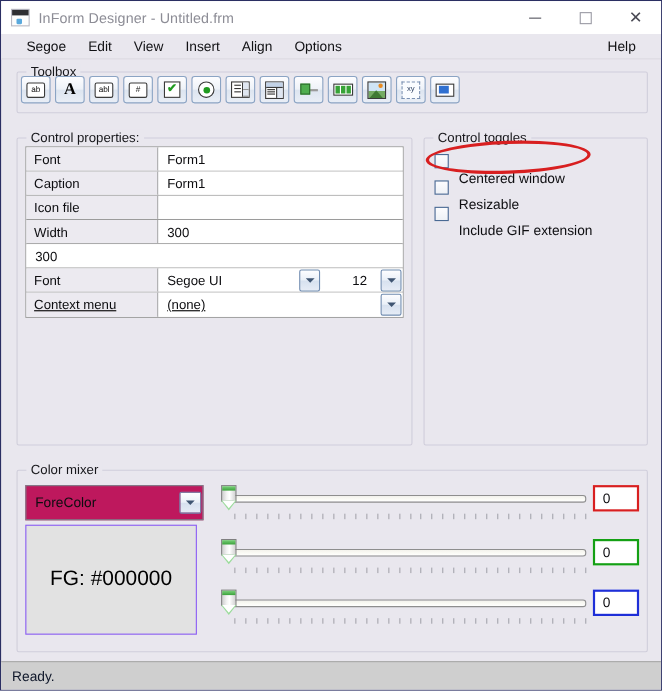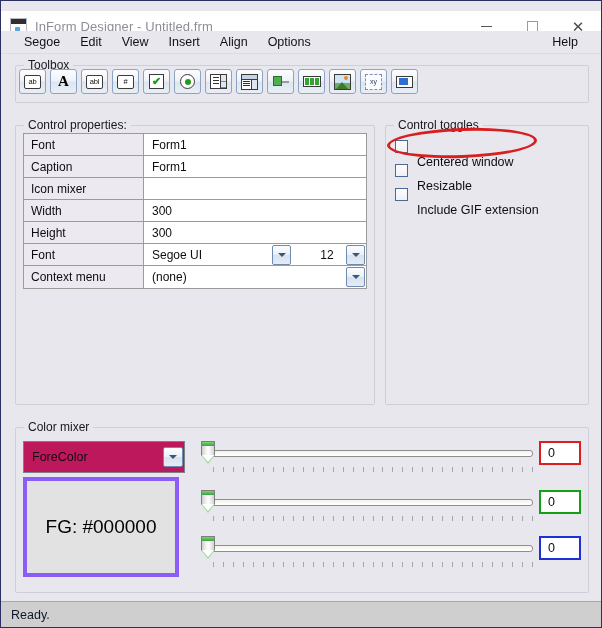"InForm Designer - Untitled.frm" .titlebar { top: 10px -> 0 }
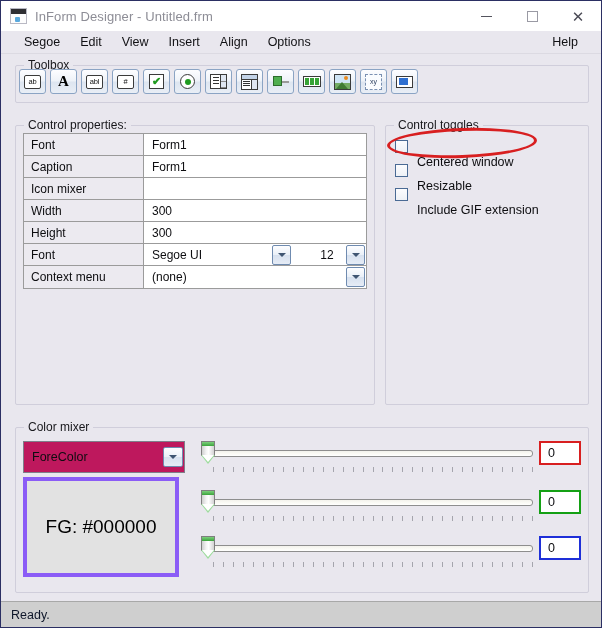"Icon mixer" div.prop-label { text: mixer -> file }
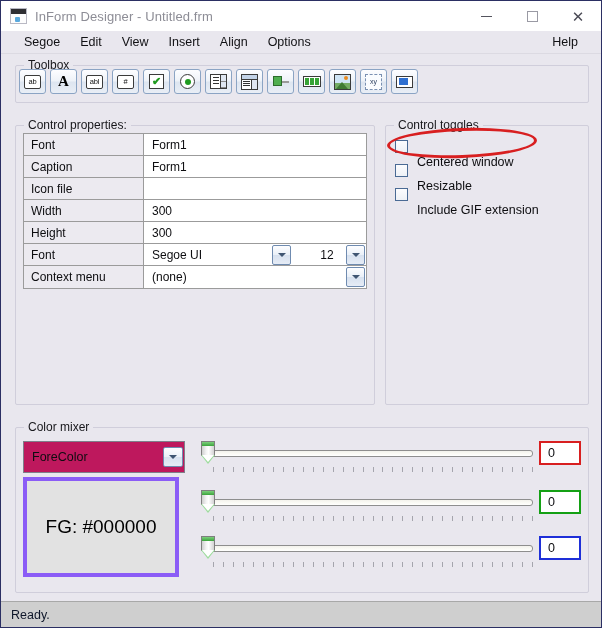"Height" div.prop-label { html: <div>Height</div> -> none }
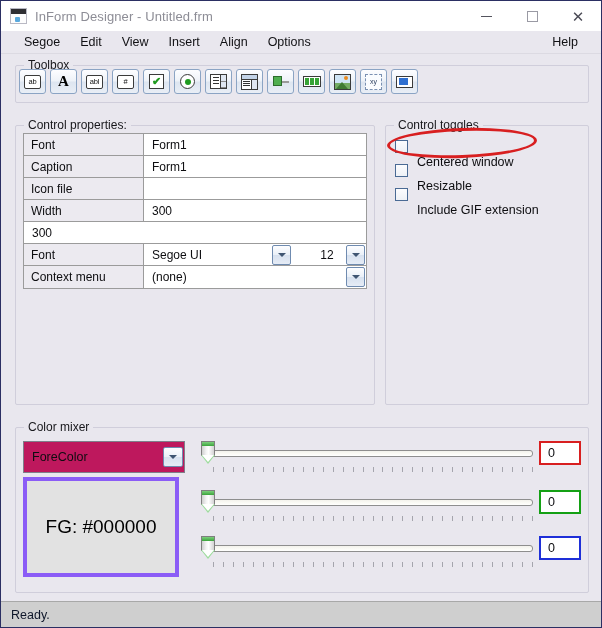"Context menu" .prop-row:last-child { text-decoration: none -> underline }
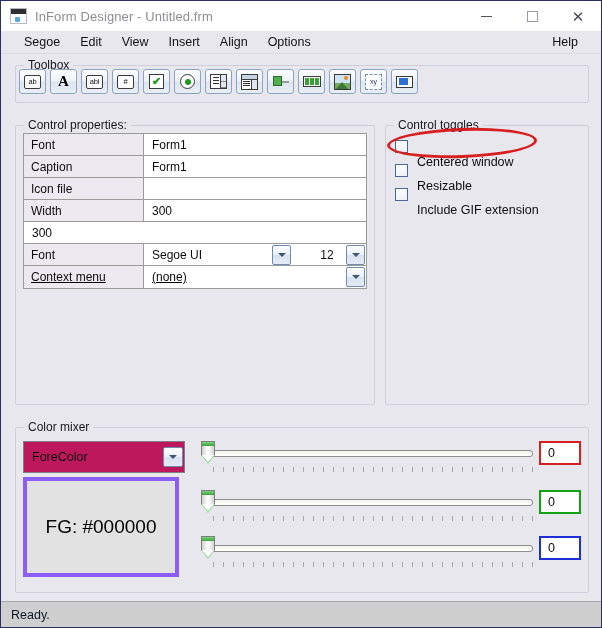"FG: #000000" .swatch { border: 4px solid #8b5cf6 -> 1px solid #8b5cf6 }
